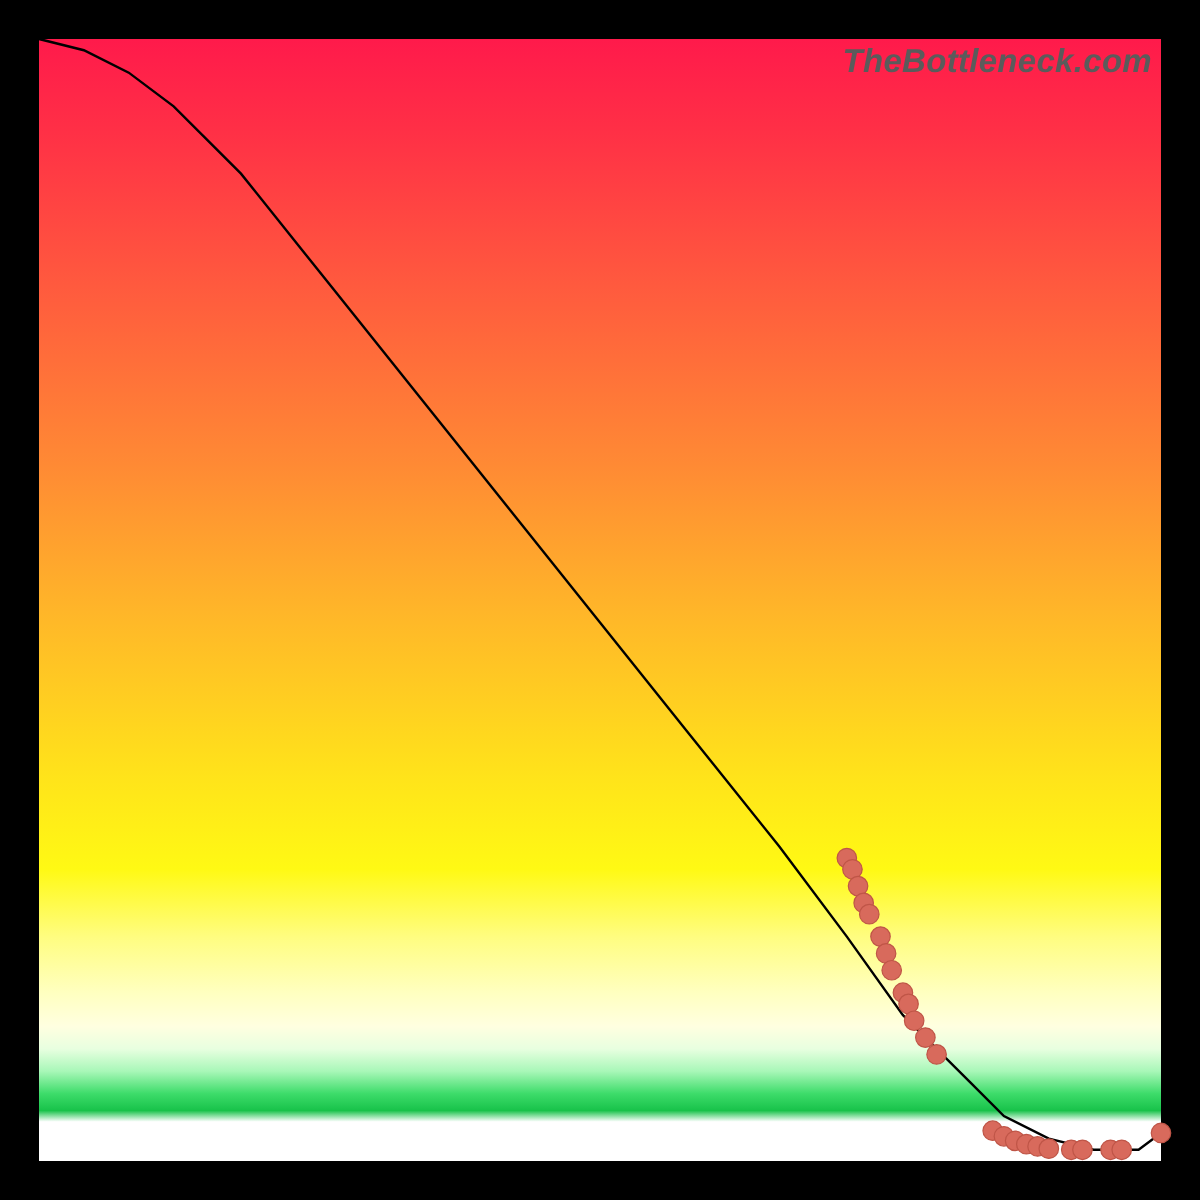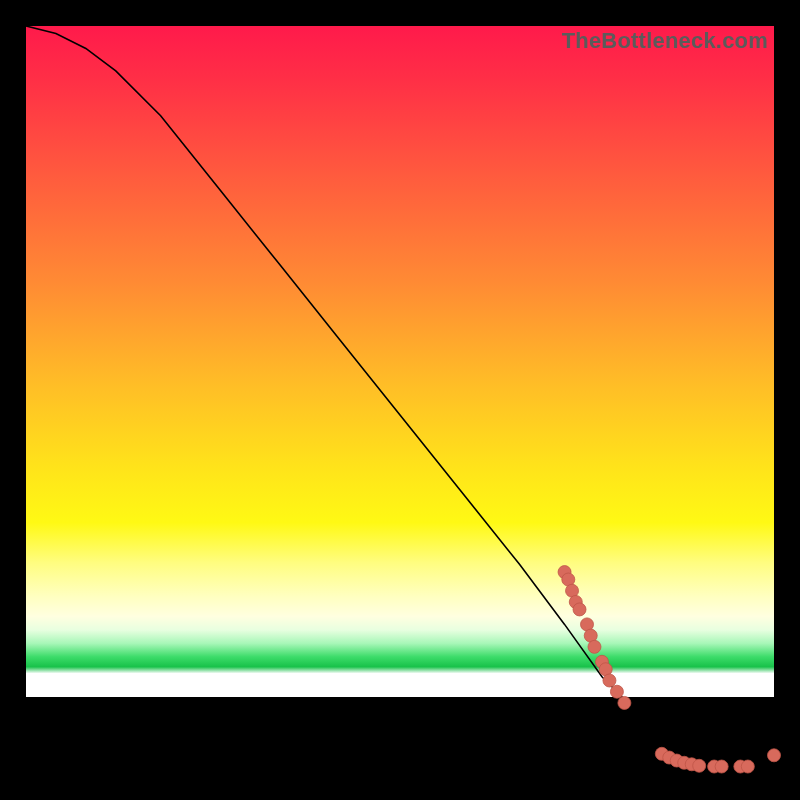"TheBottleneck.com" .plot { font-style: none -> italic; height: 671px -> 748px }
